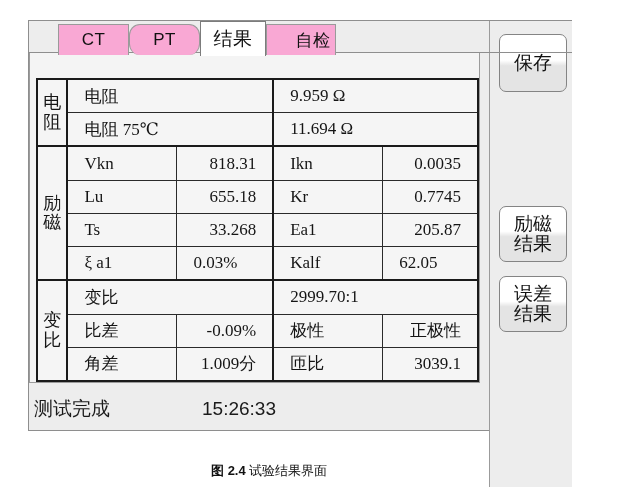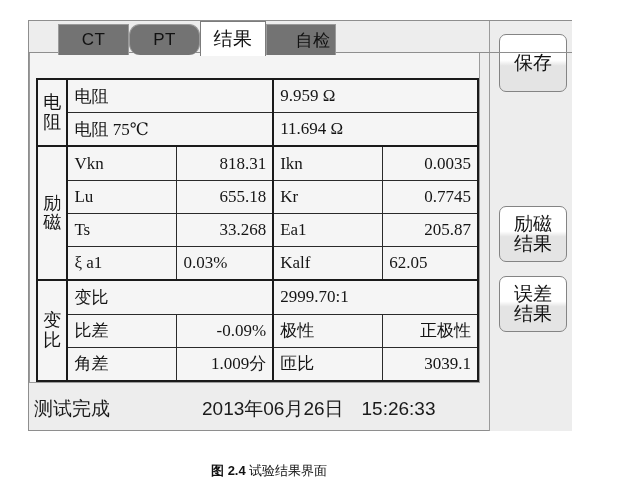"CT" .tab { background: #737373 -> #f9a8d4 }
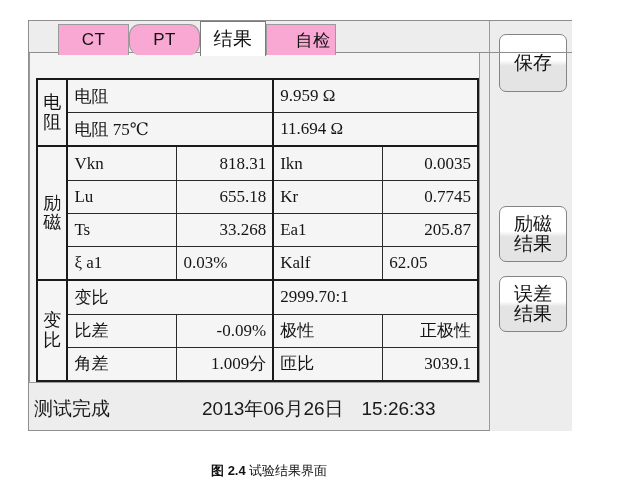"保存" .btncol { height: 411px -> 467px }
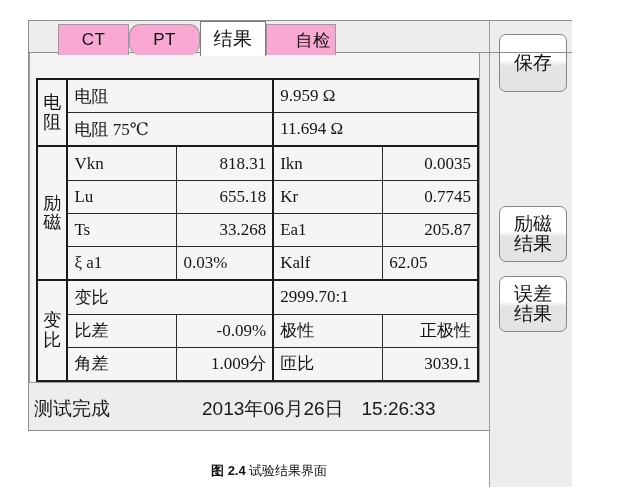"电阻" .results-table td { padding: 0 6px -> 0 16px }
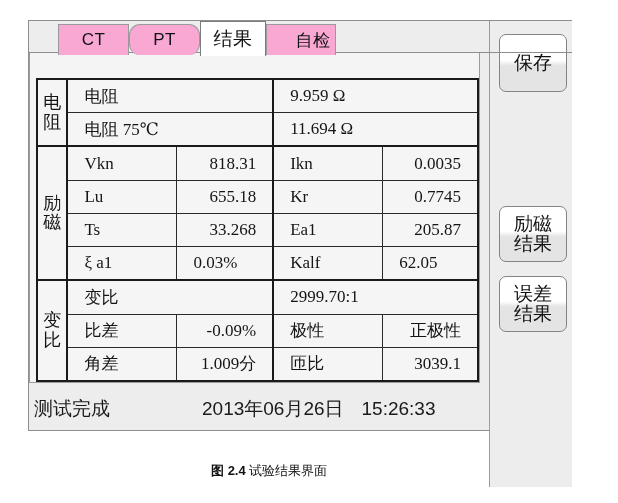"2013年06月26日" span.status-date { html: <span>2013年06月26日</span> -> none }
